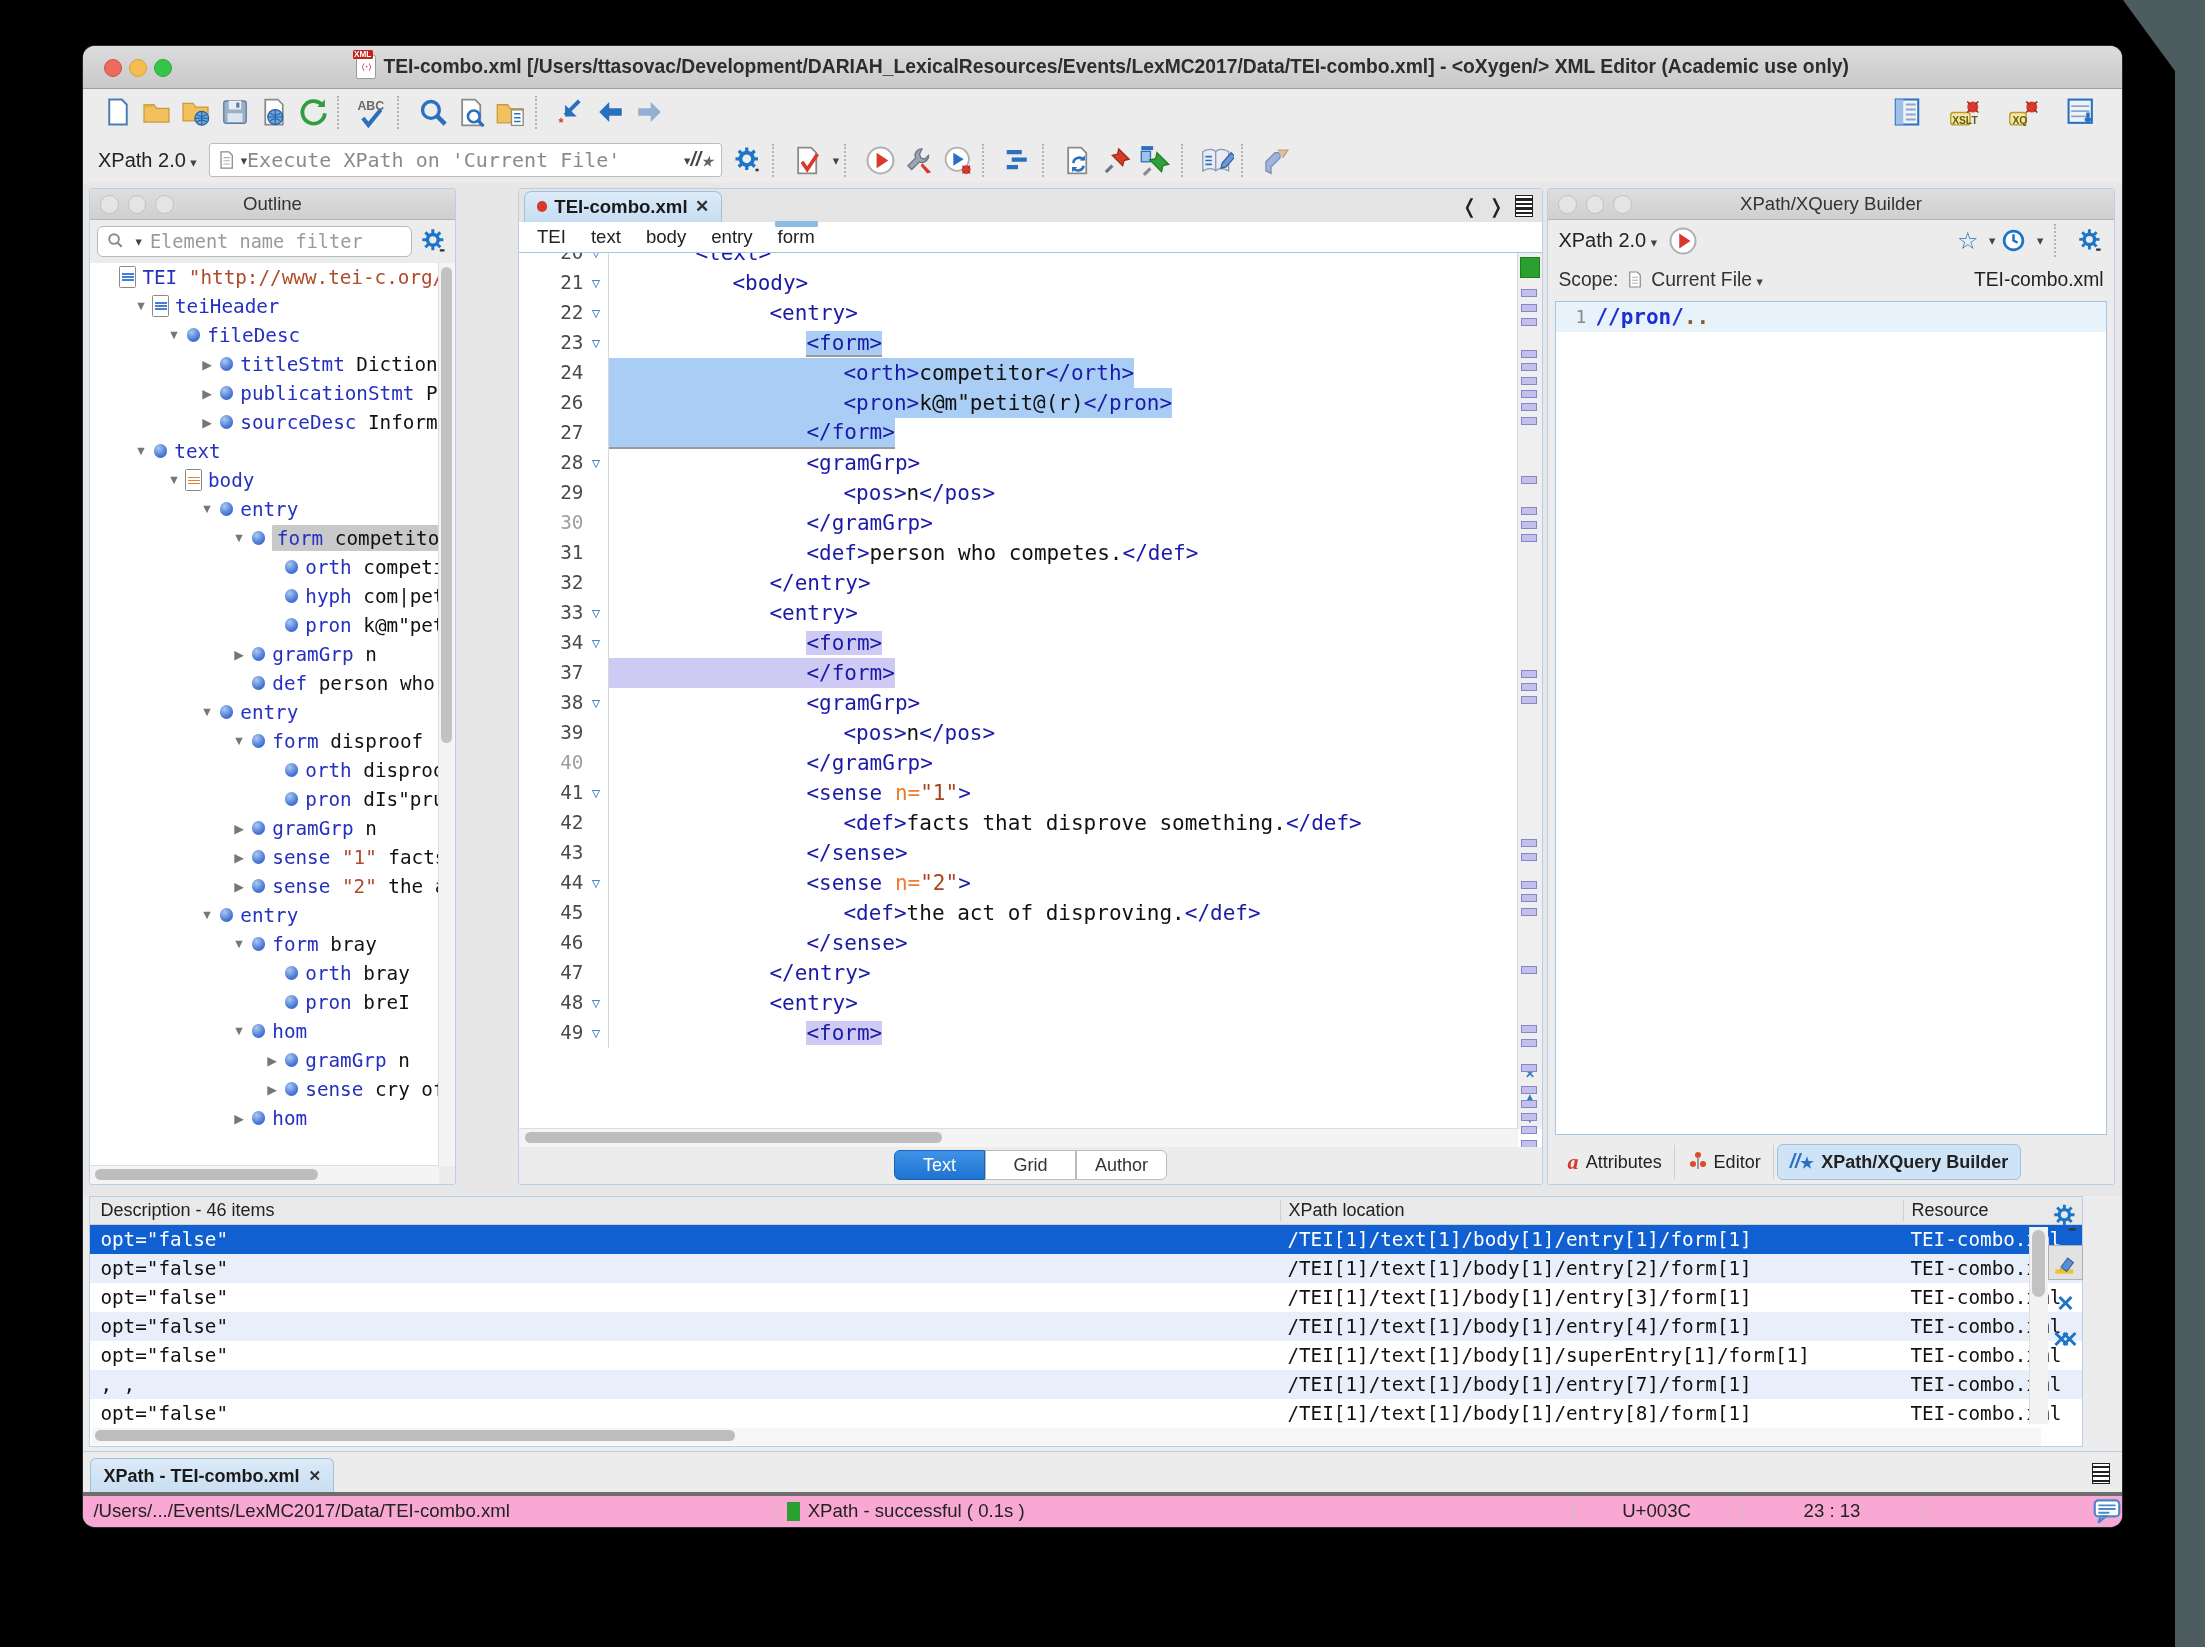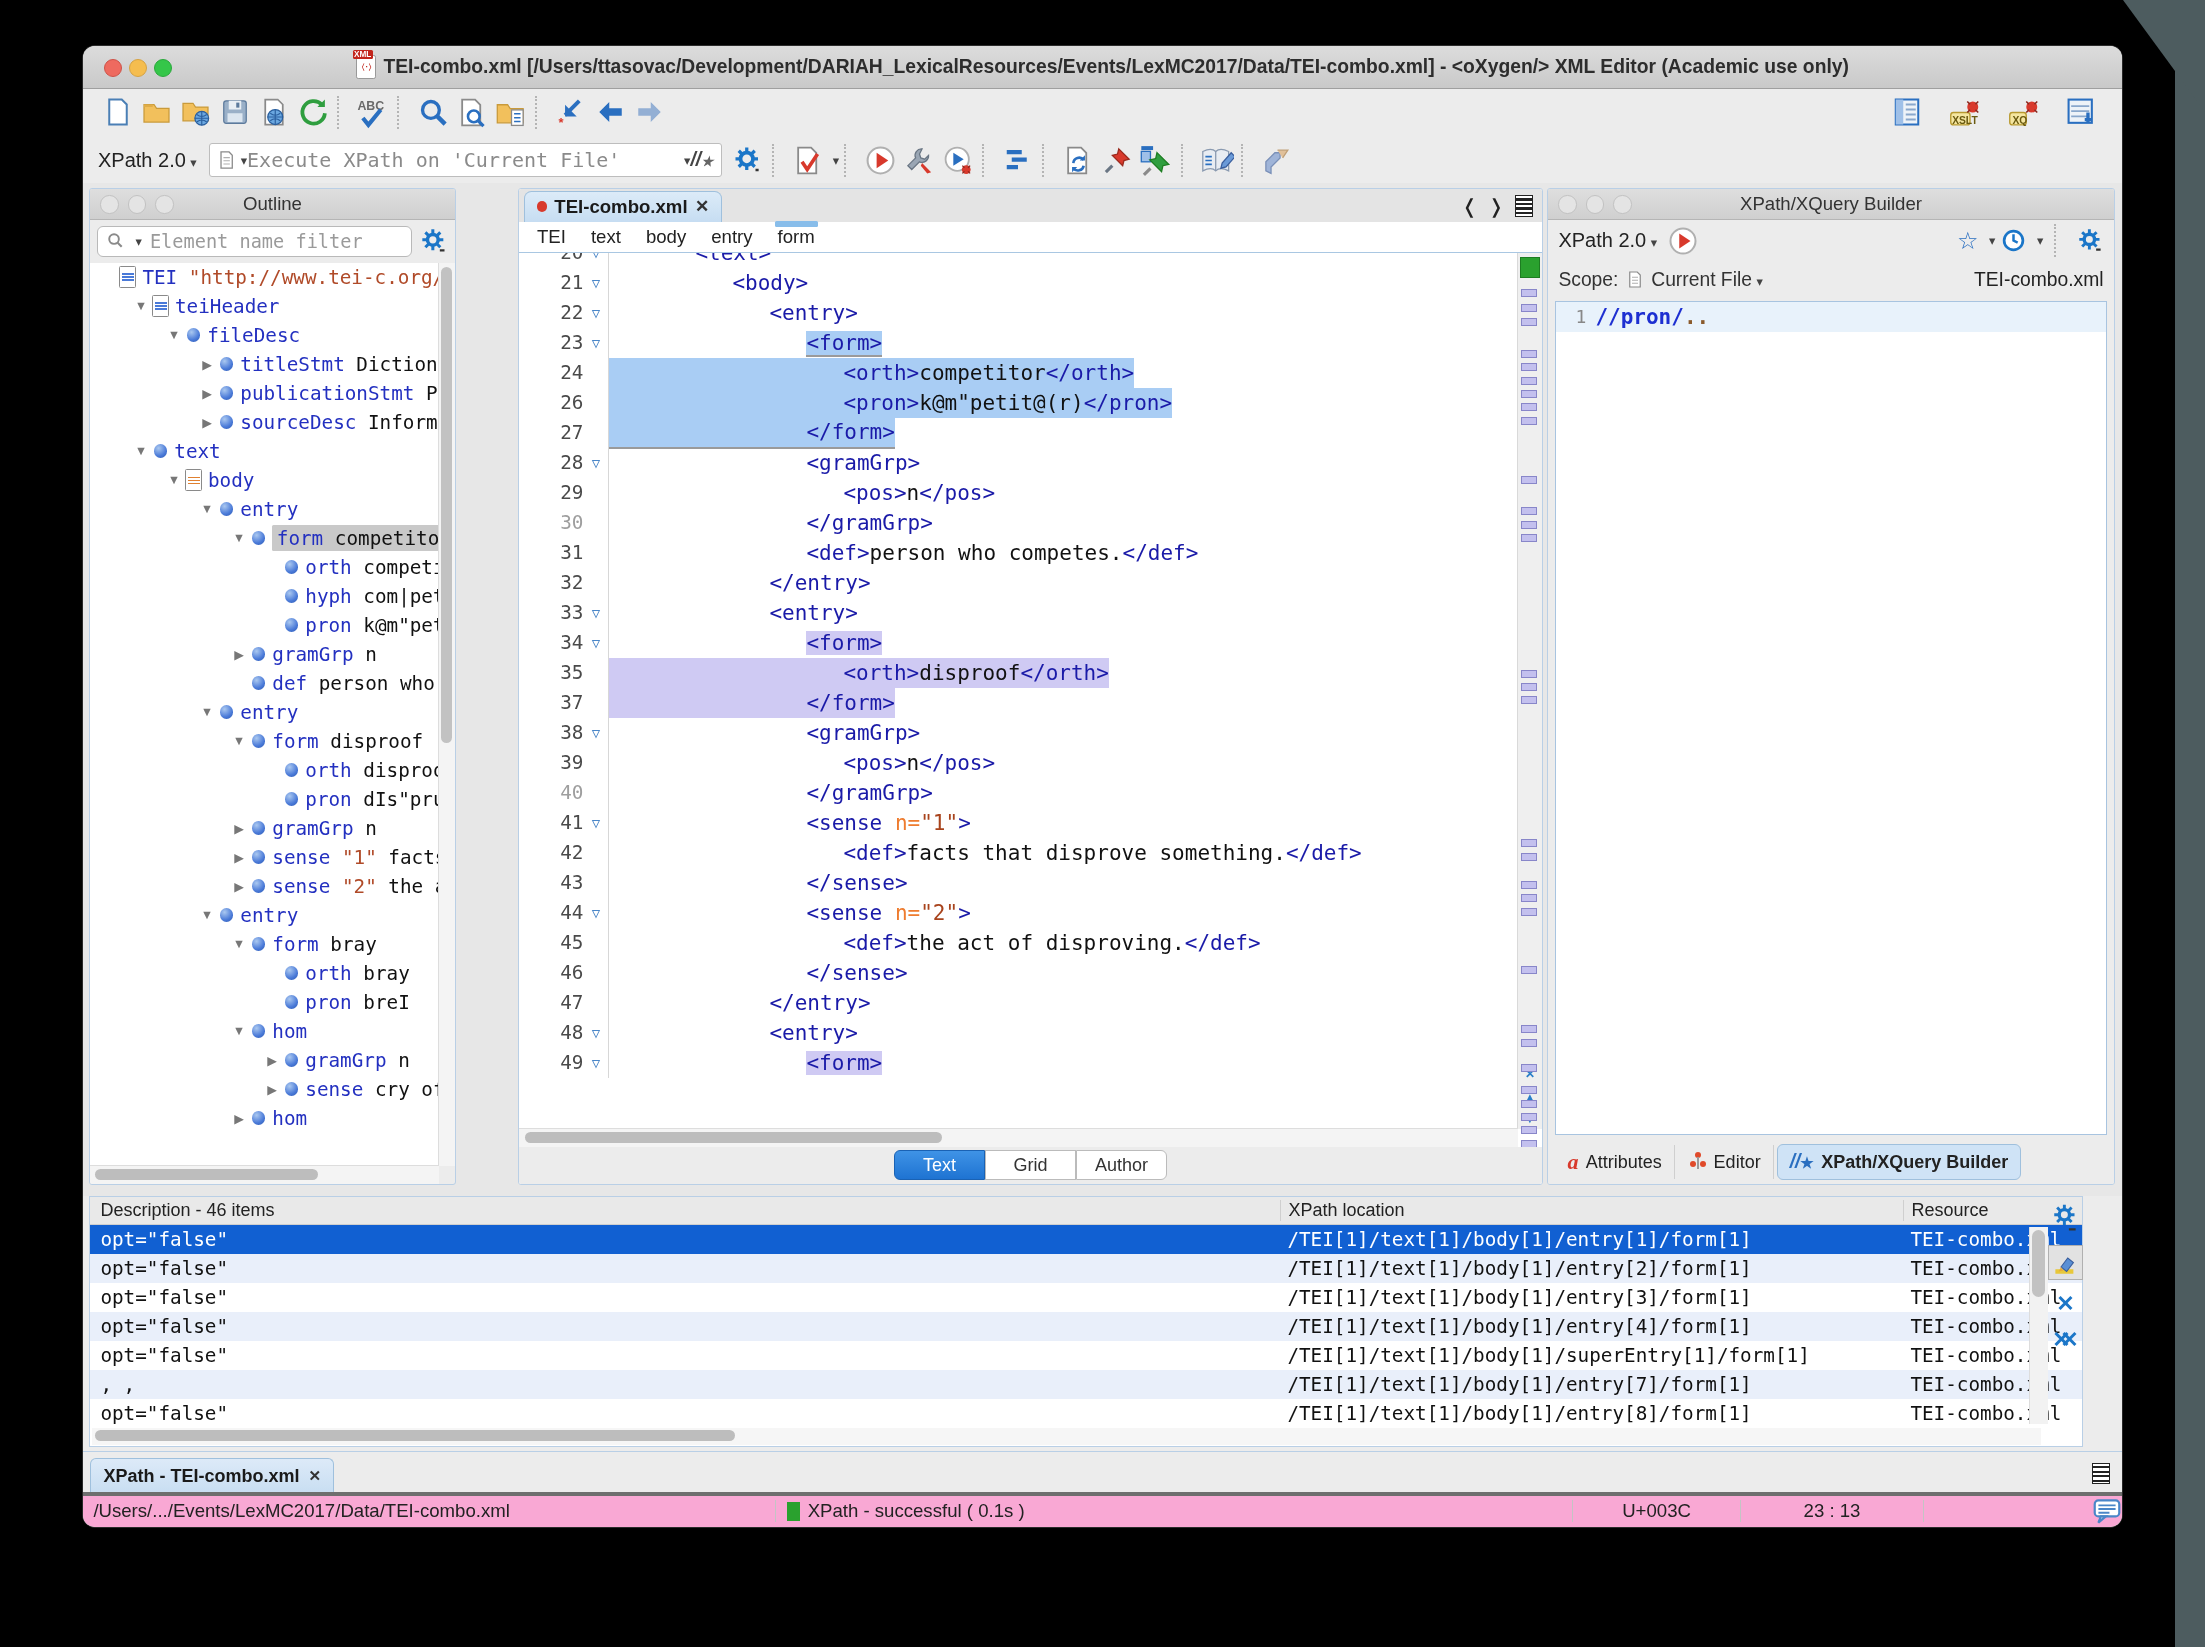"35" div.cl { html: <div><span>35</span><span></span><span><span><span>&lt;orth&gt;</span><span>disproof</span><span>&lt;/orth&gt;</span></span></span></div> -> none }
